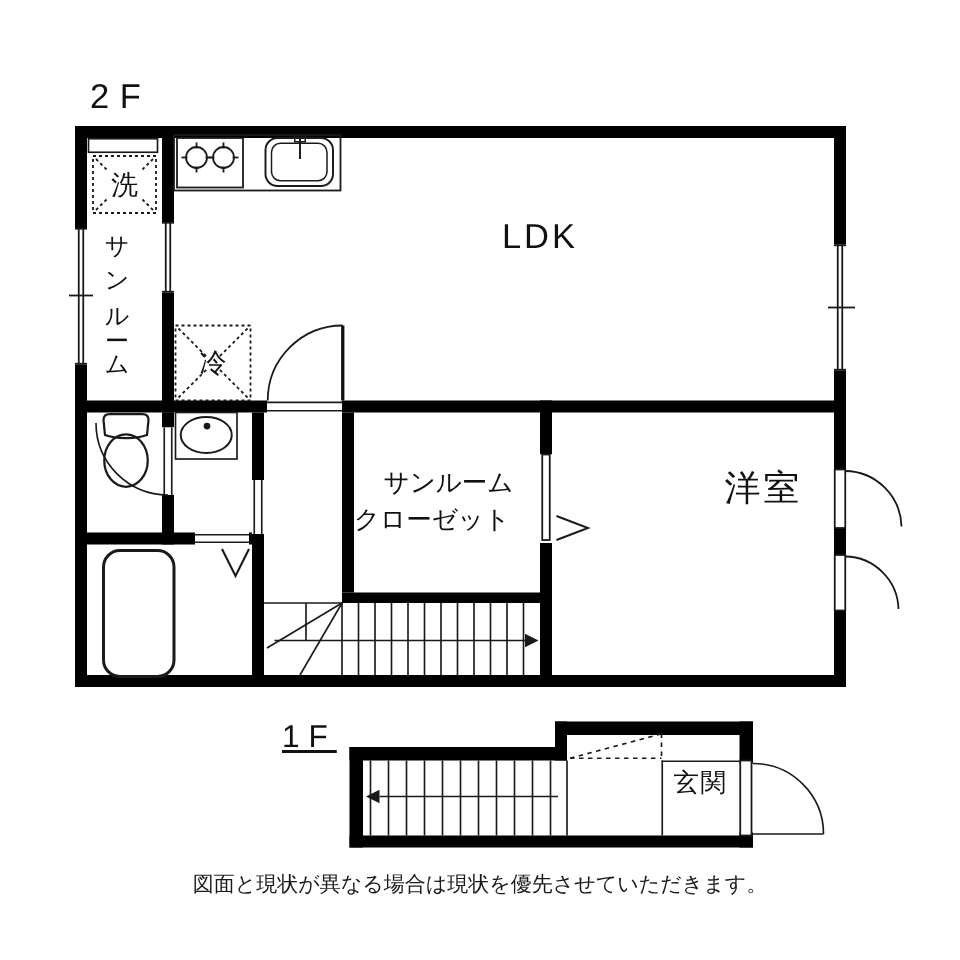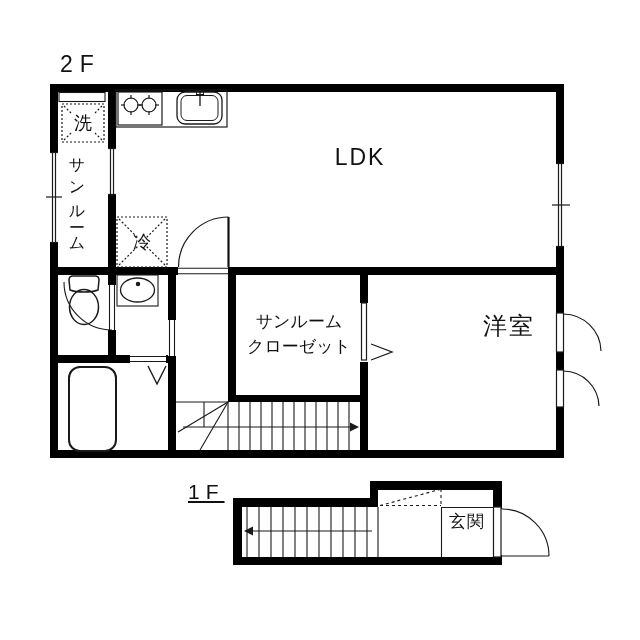"クローゼット" #lbl-wic2 { text-align: center -> left }
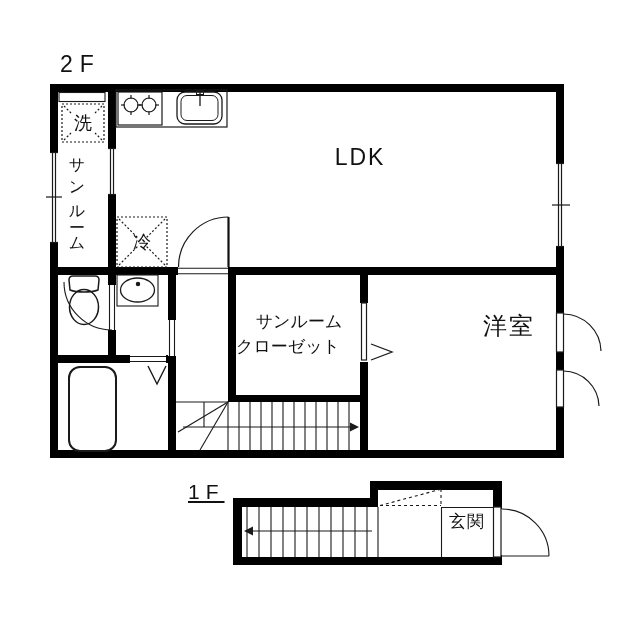"図面と現状が異なる場合は現状を優先させていただきます。" div.lbl { html: none -> <div>図面と現状が異なる場合は現状を優先させていただきます。</div> }
